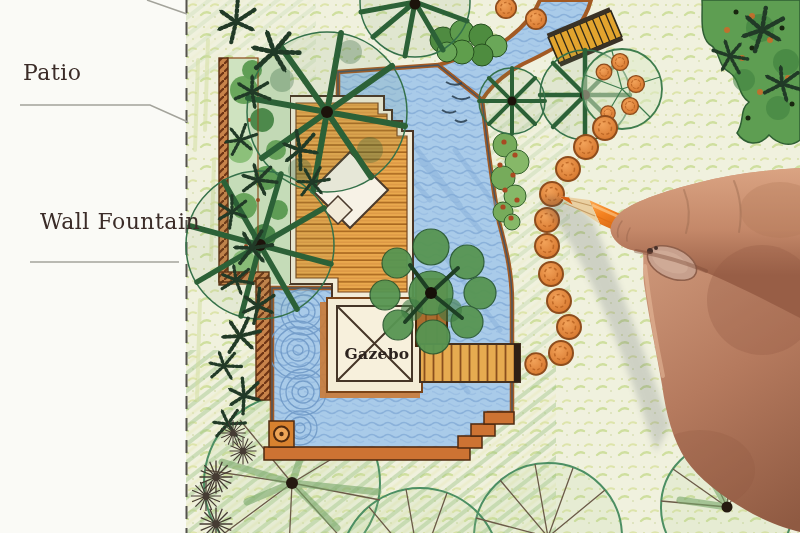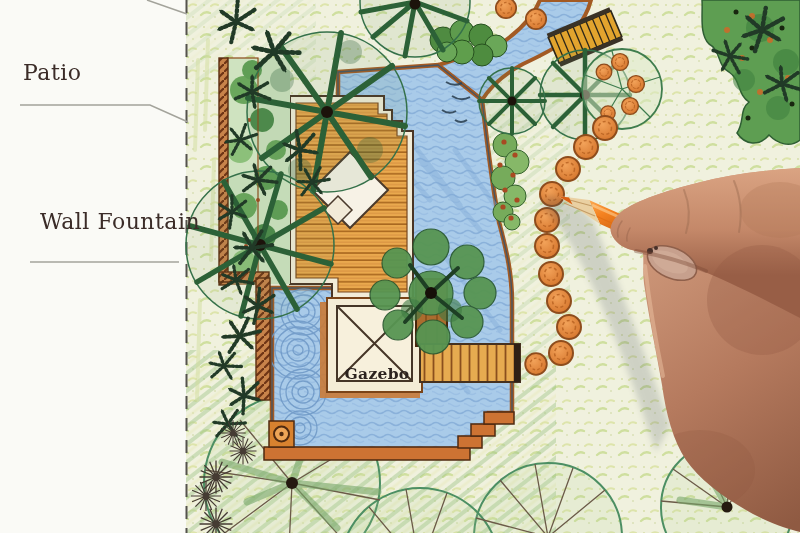"Gazebo" .label-gazebo { margin-top: 20px -> none }
